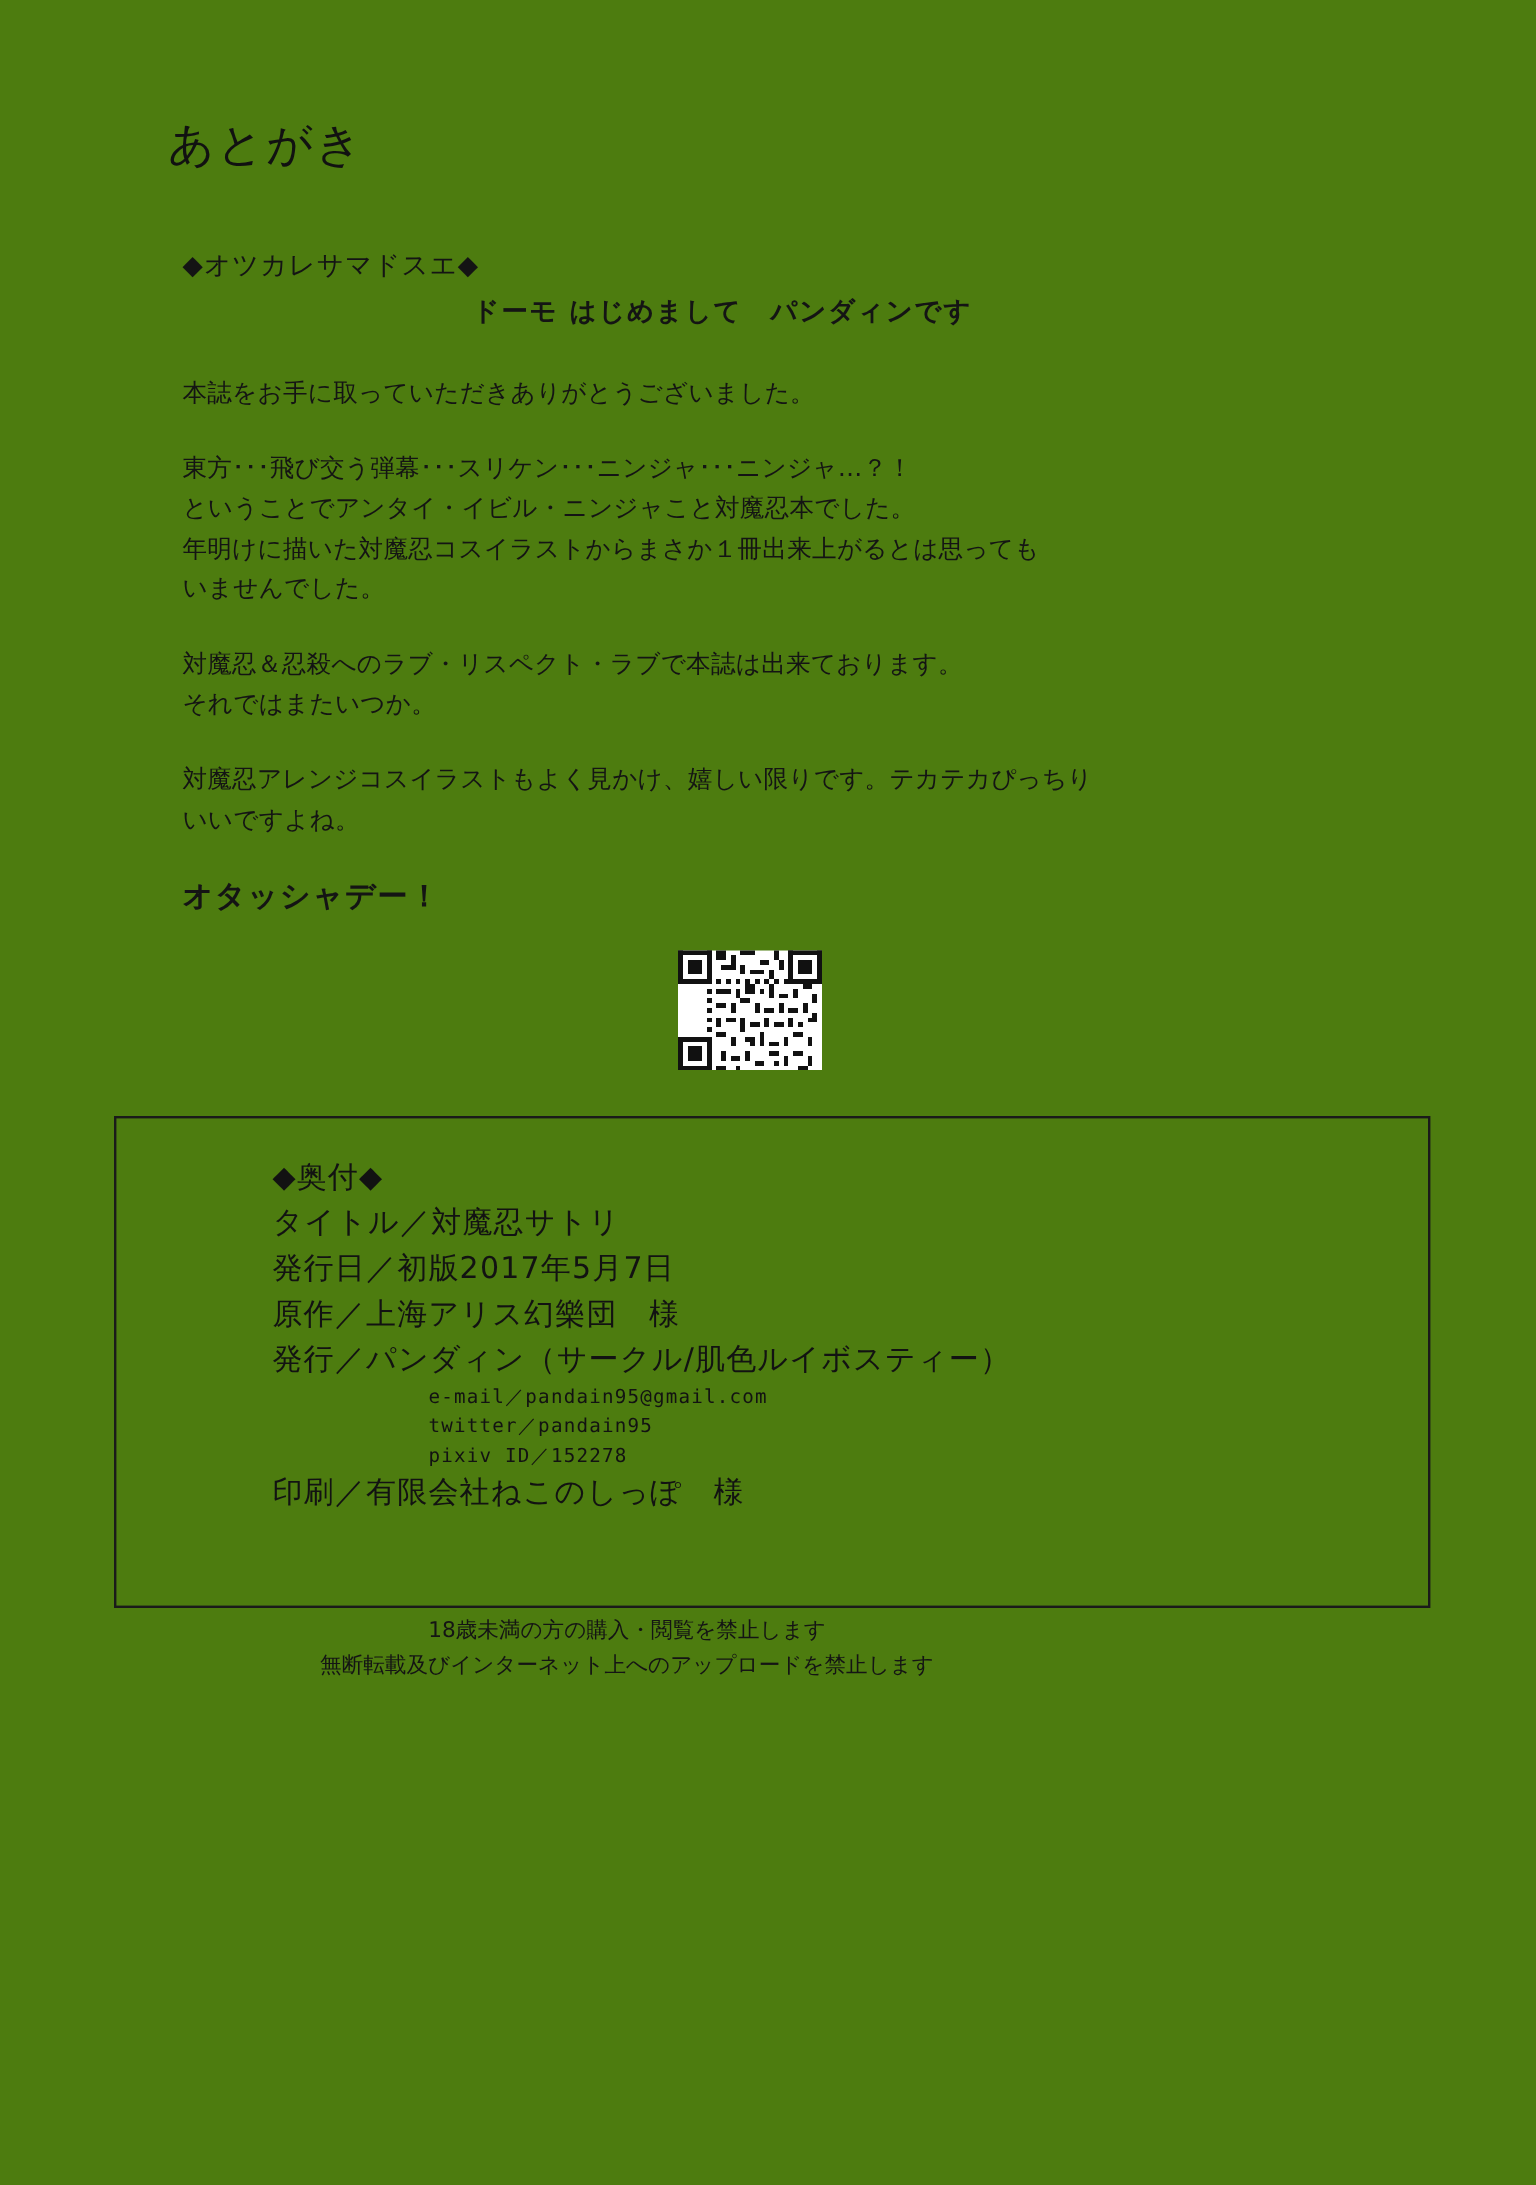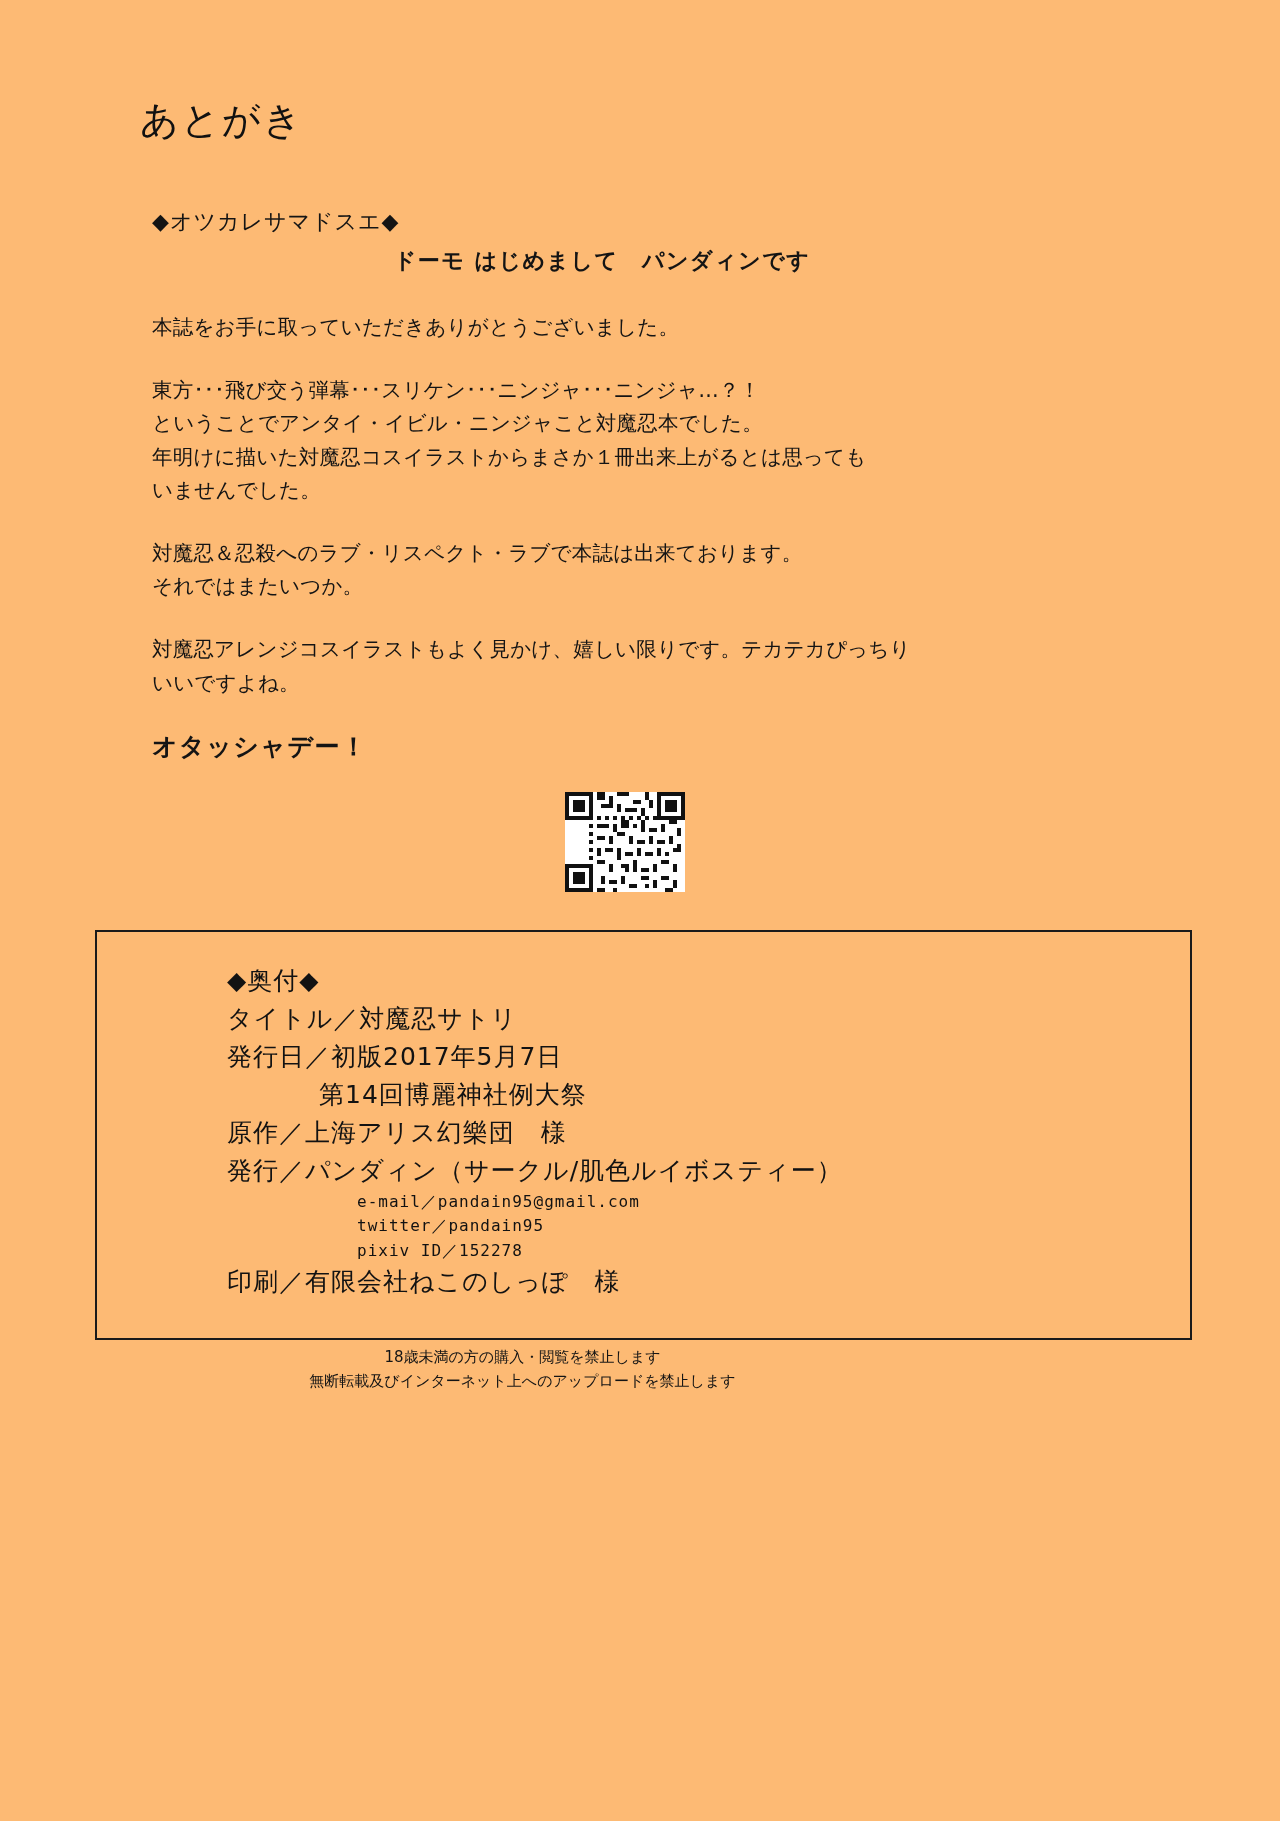"あとがき" .page { background: #fdba74 -> #4d7c0f }
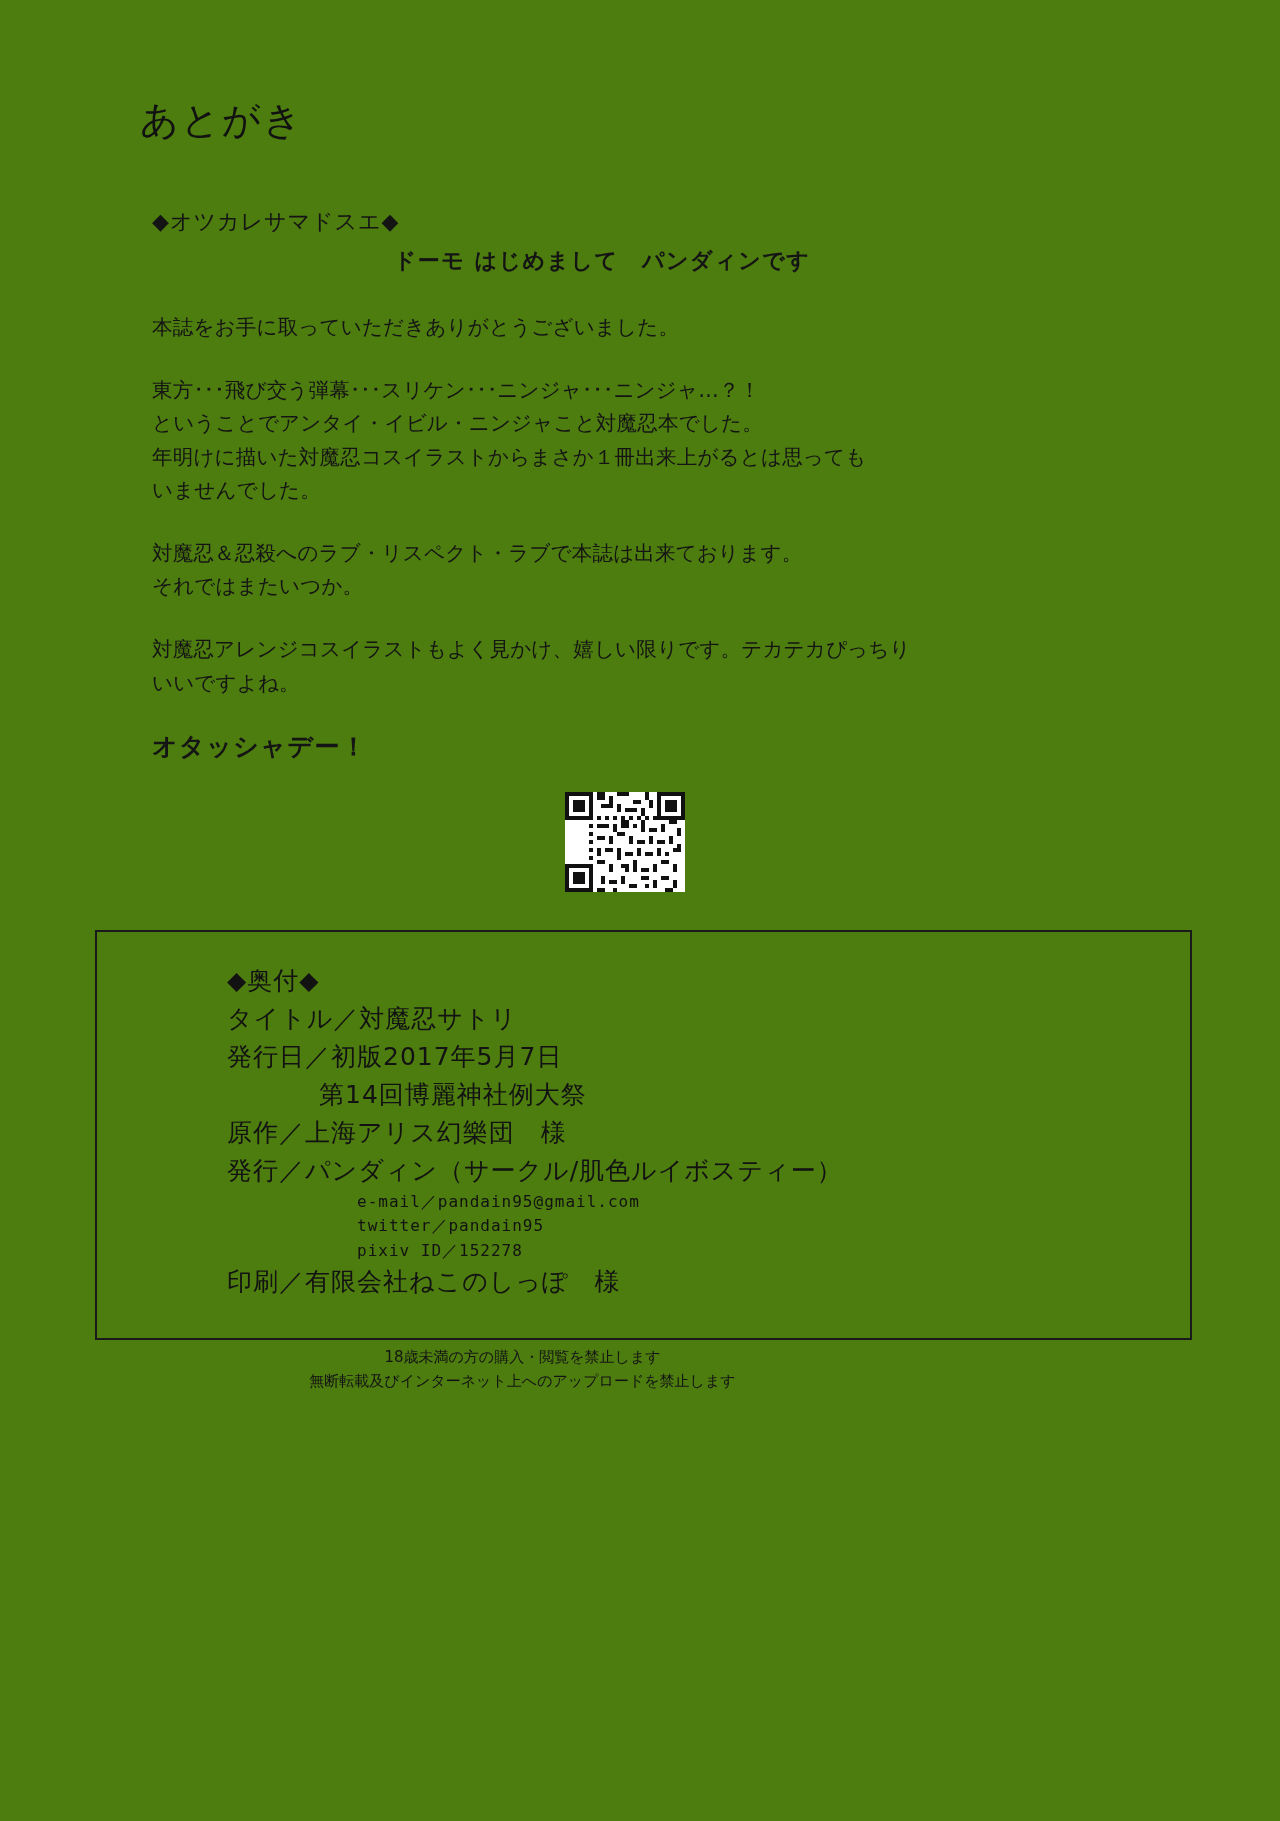"第14回博麗神社例大祭" div.row { html: <div>第14回博麗神社例大祭</div> -> none }
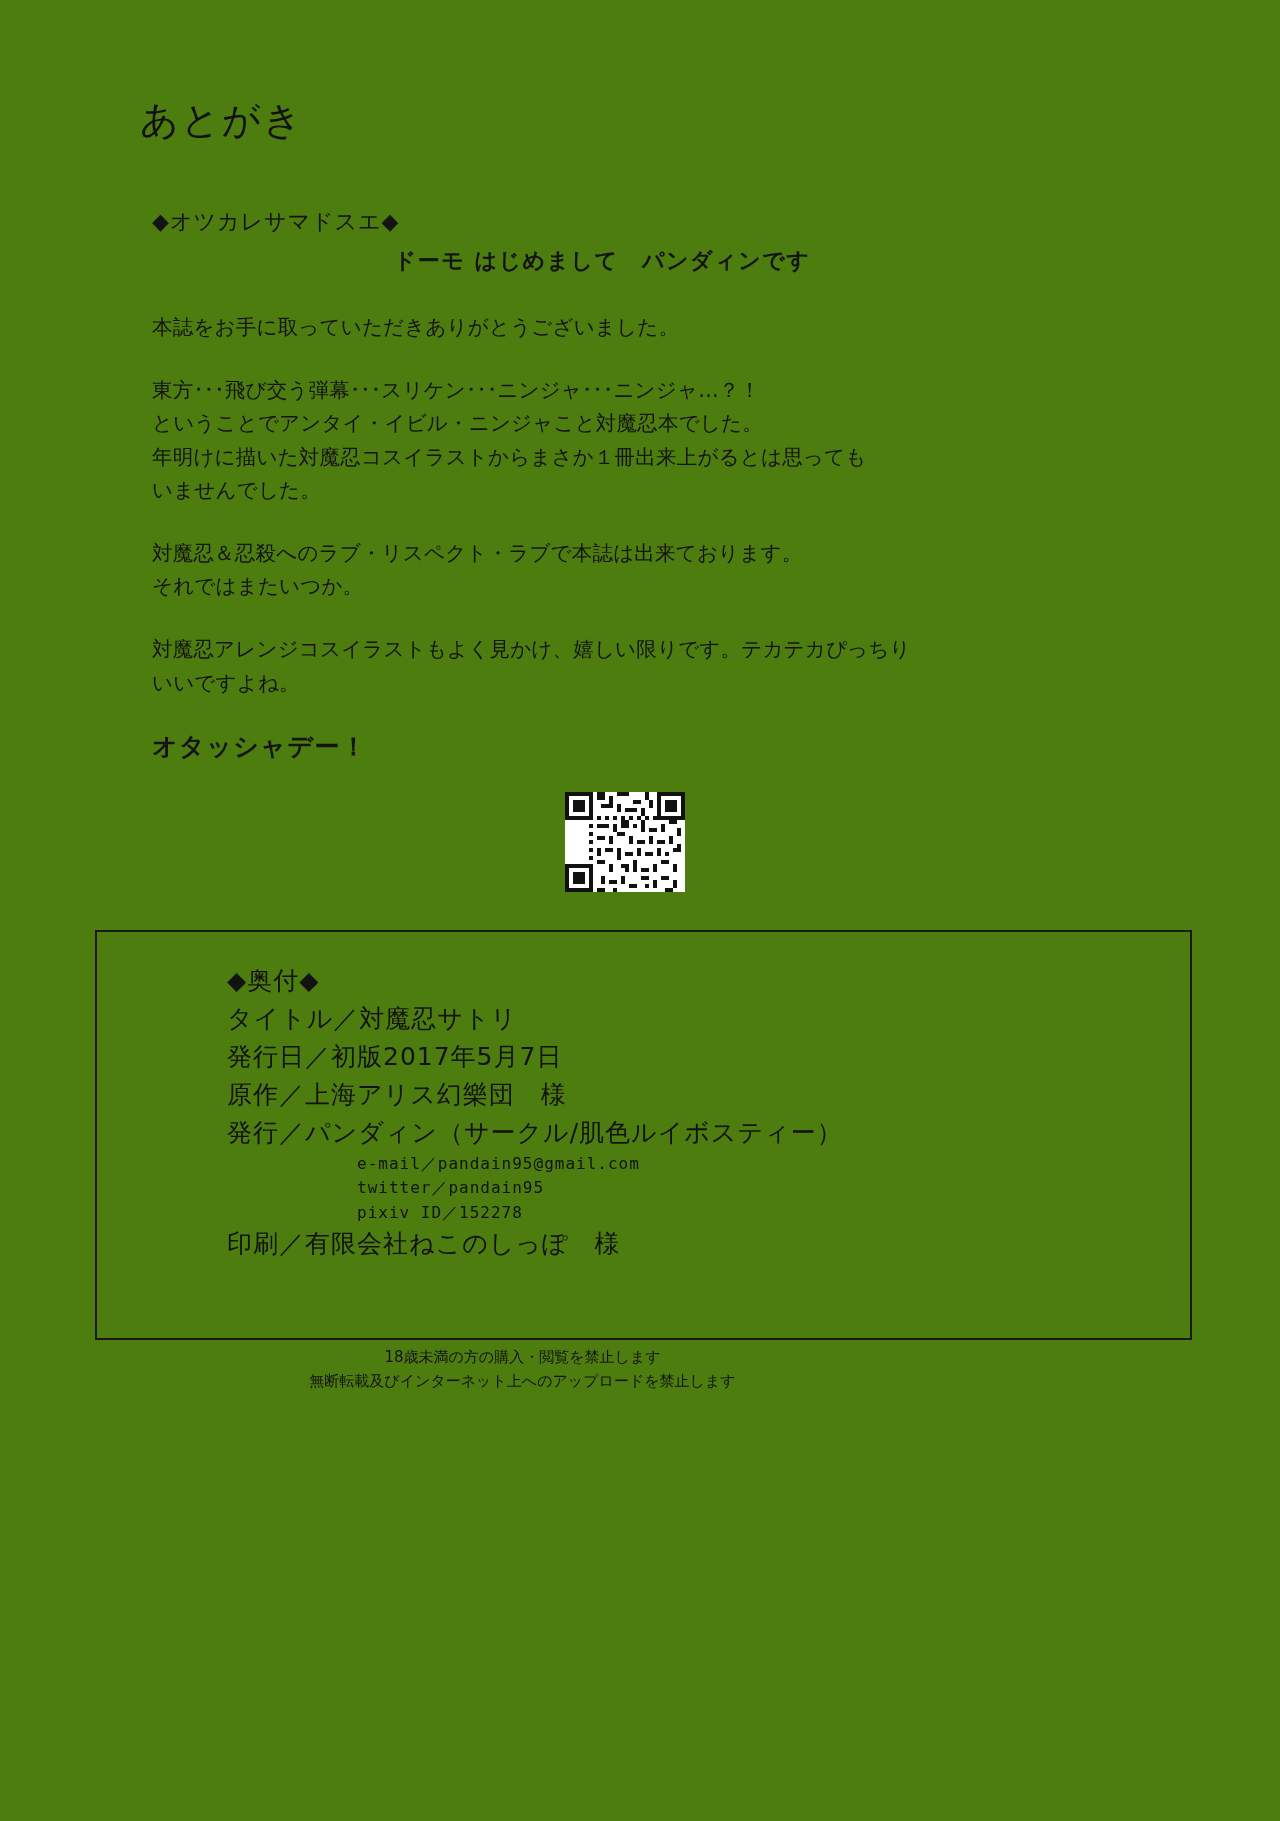"18歳未満の方の購入・閲覧を禁止します" .notice { font-size: 15px -> 18px }
